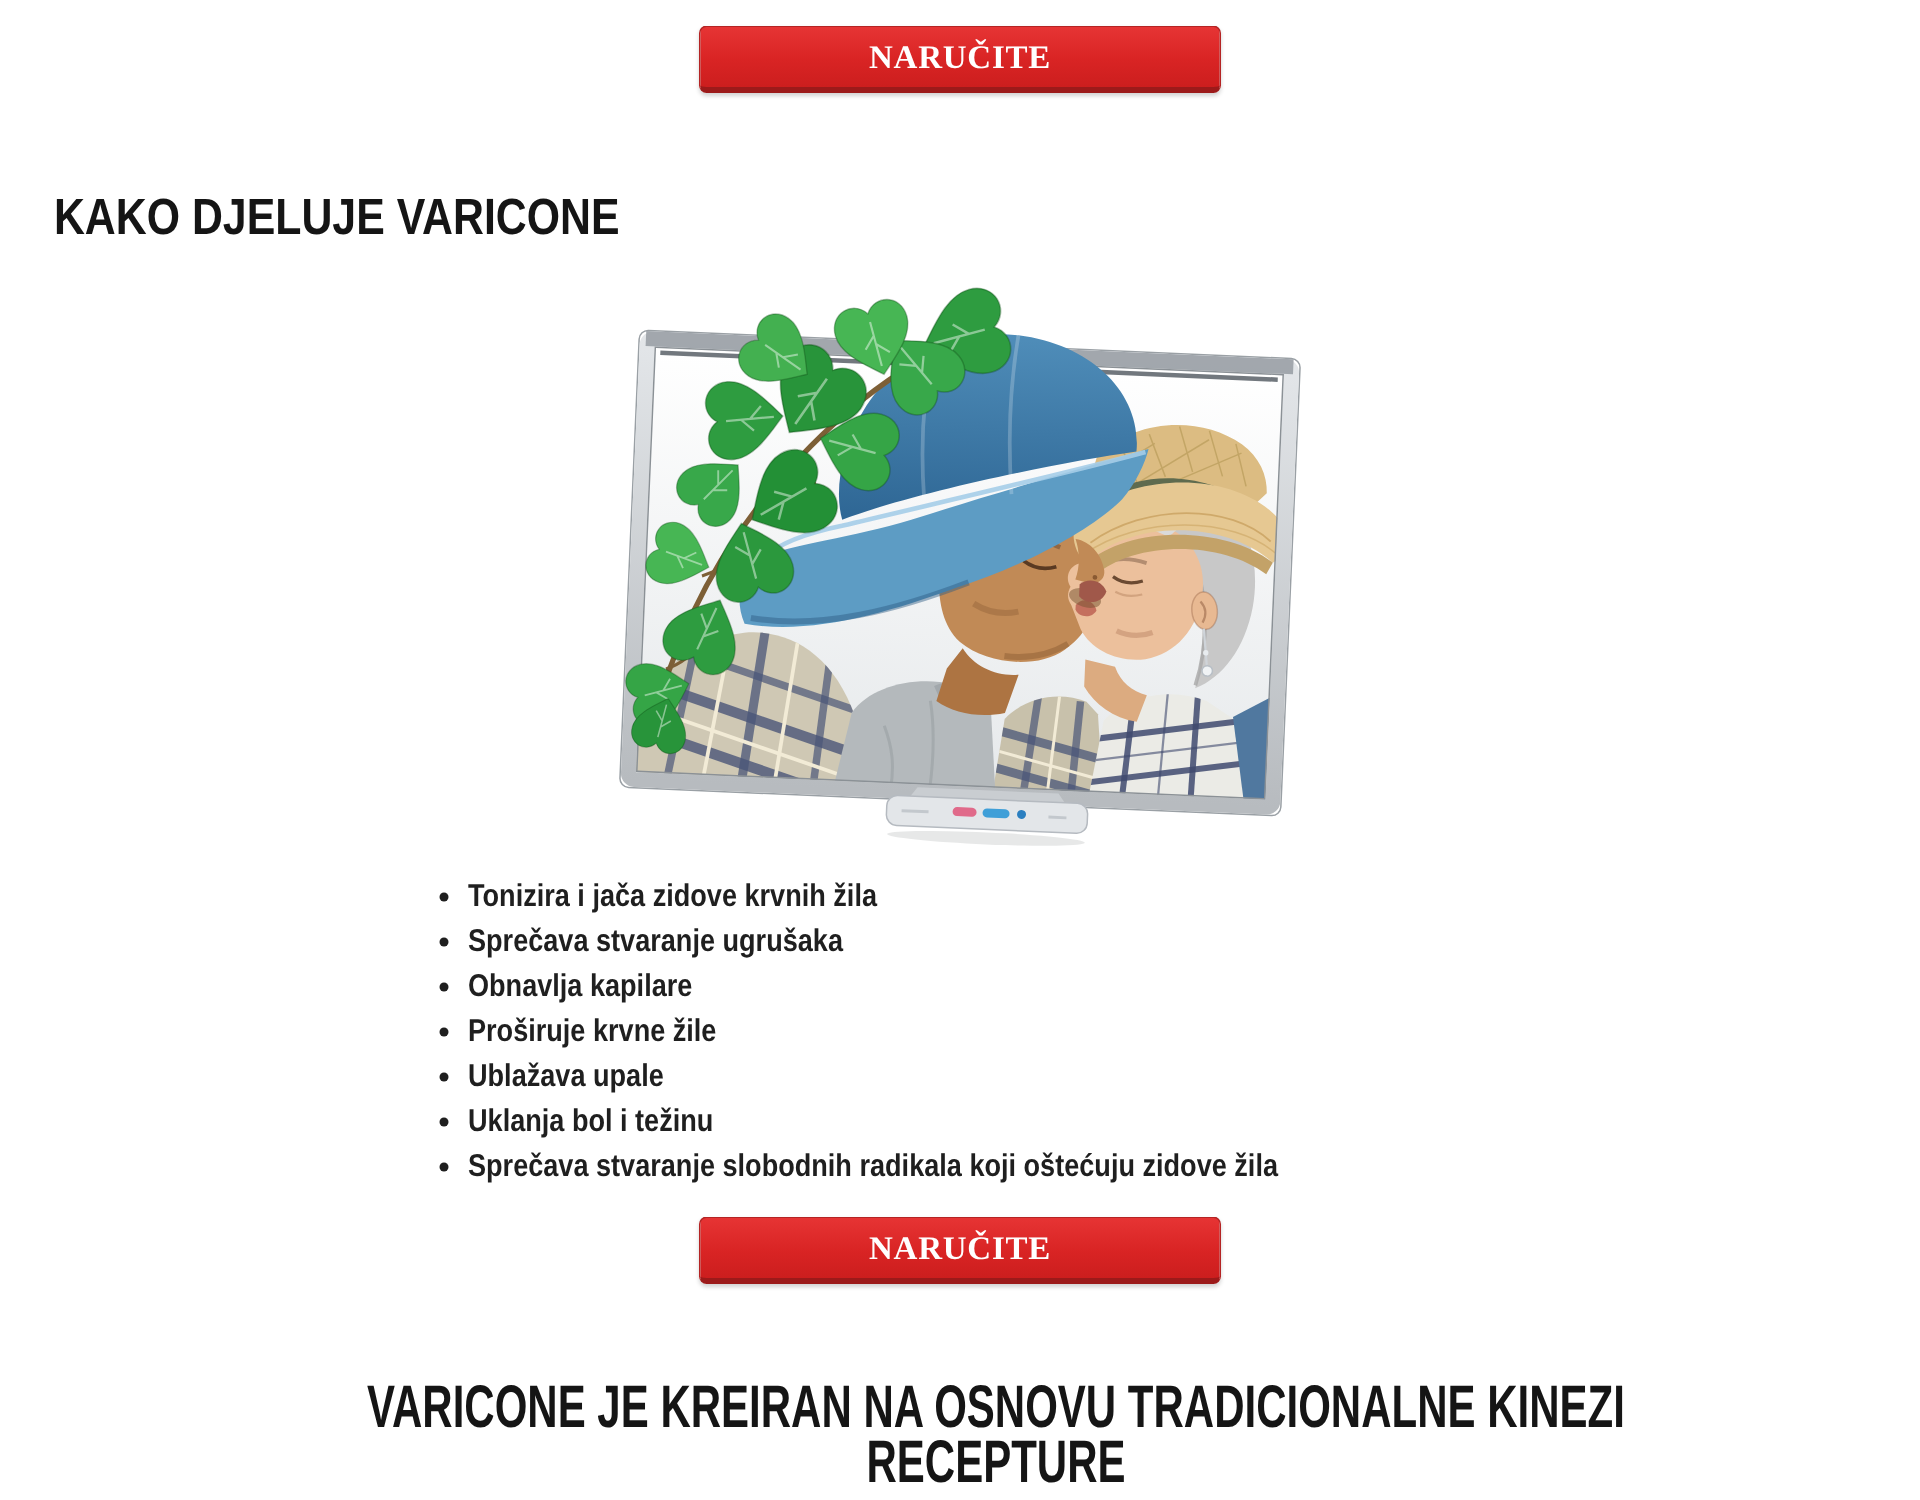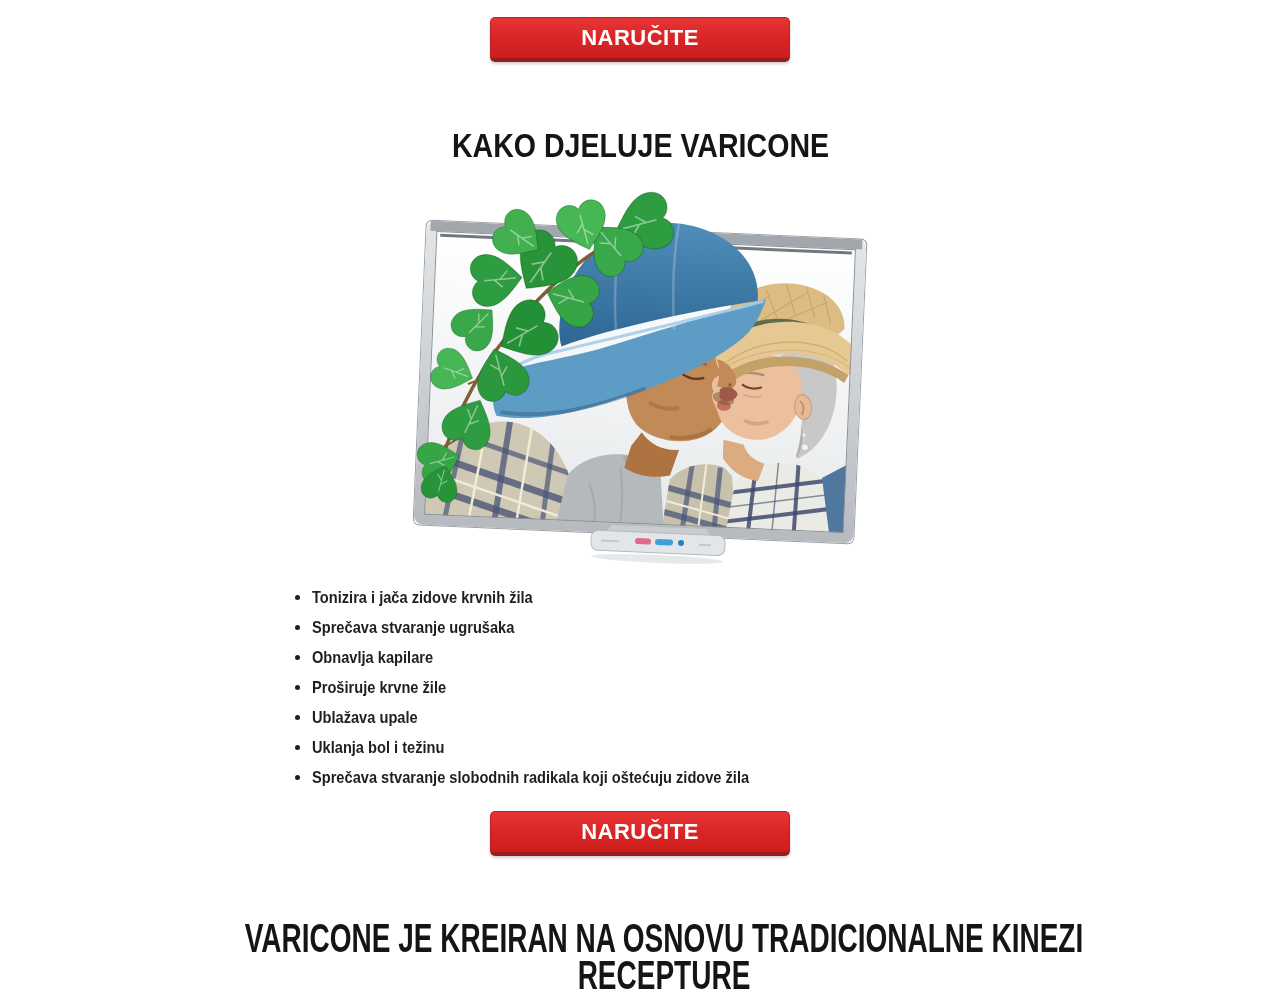"NARUČITE" .cta { font-family: none -> Liberation Serif, serif; width: 300px -> 348px }
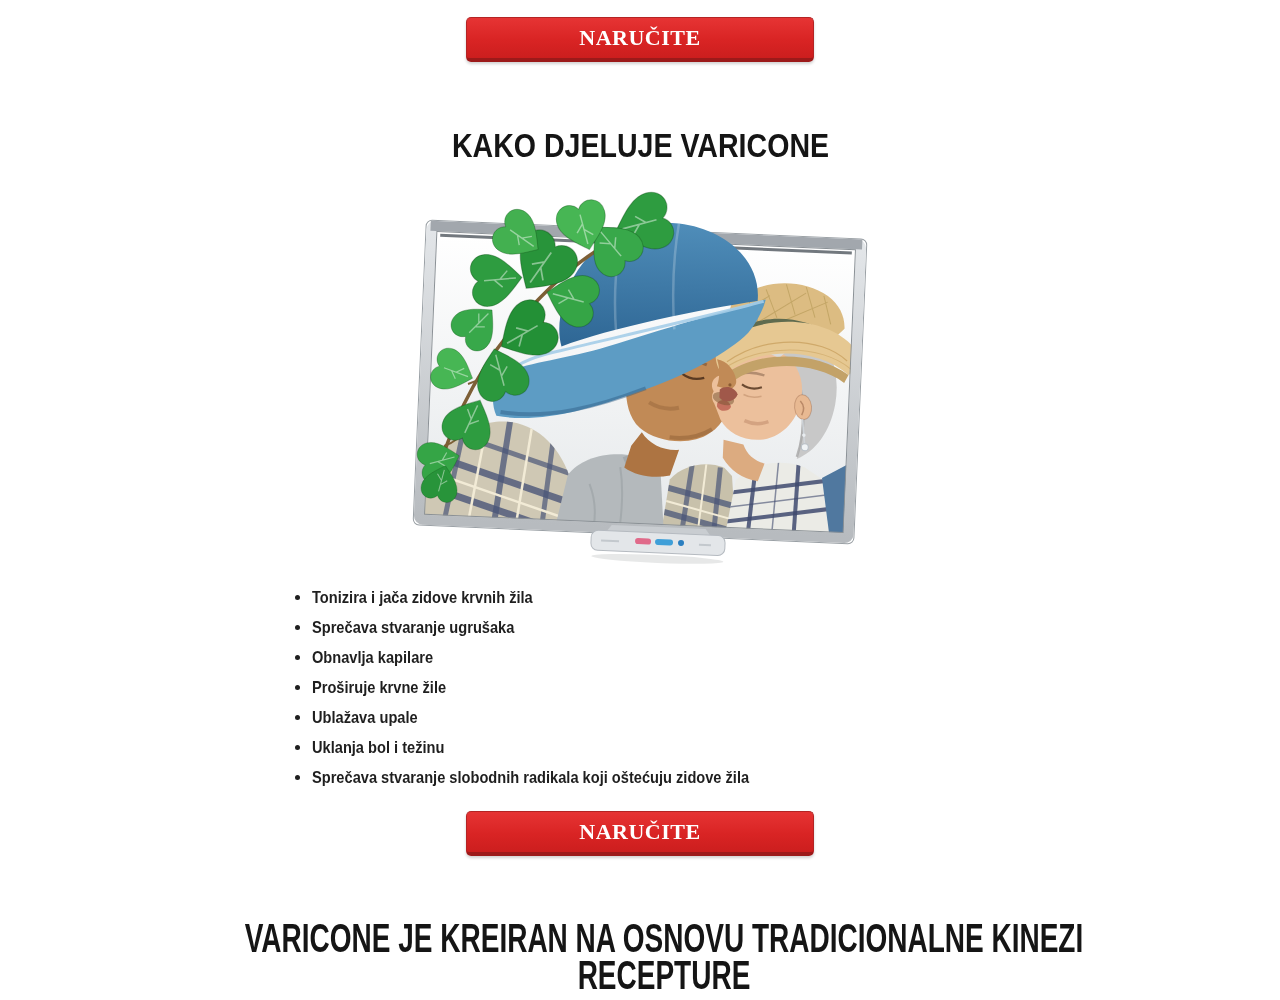"KAKO DJELUJE VARICONE" .h1 { text-align: center -> none }
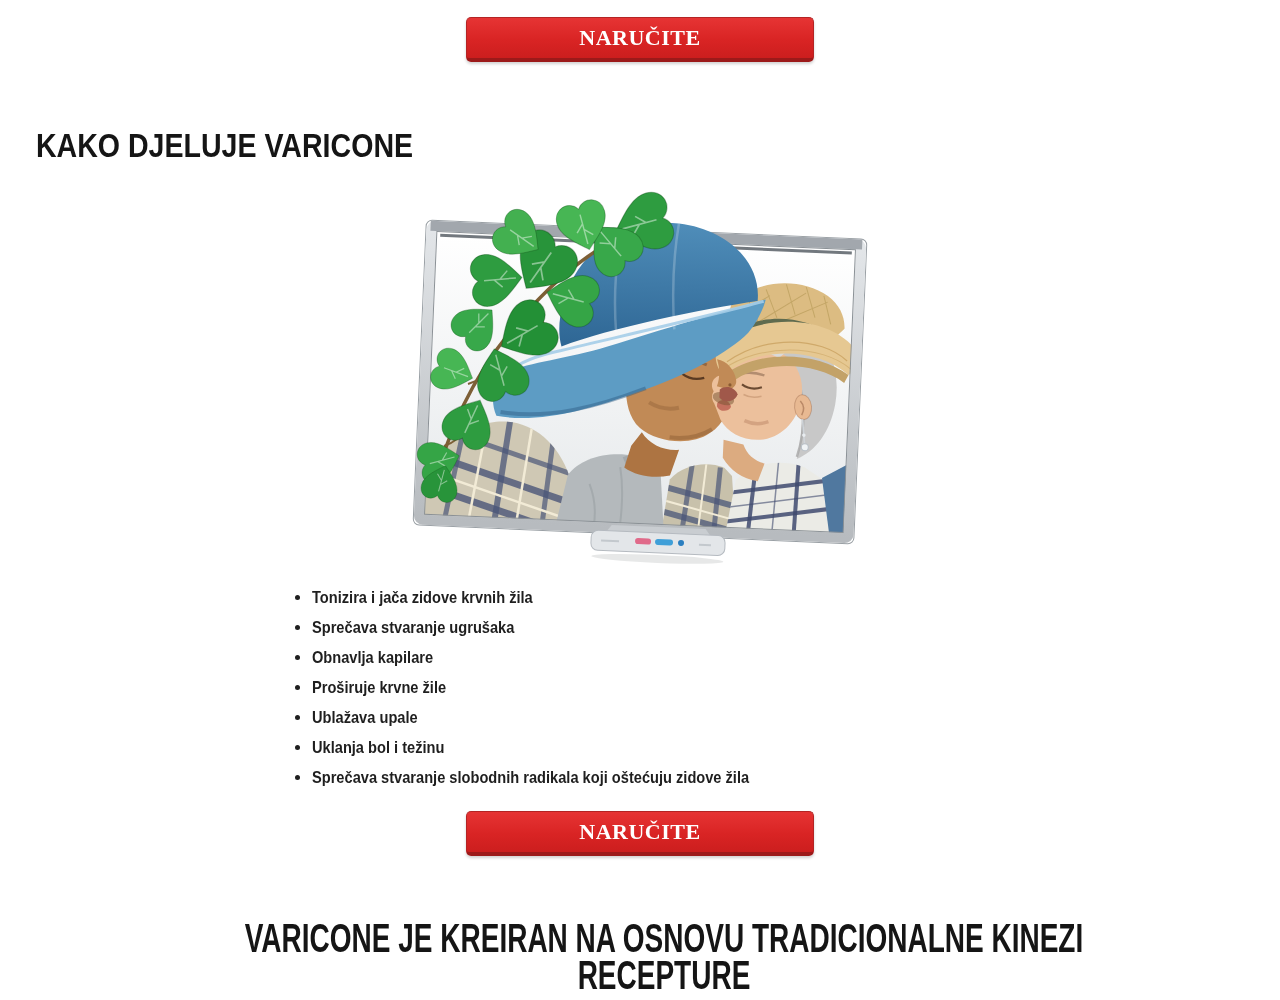"Tonizira i jača zidove krvnih" .benefit { font-size: 17px -> 21px }
